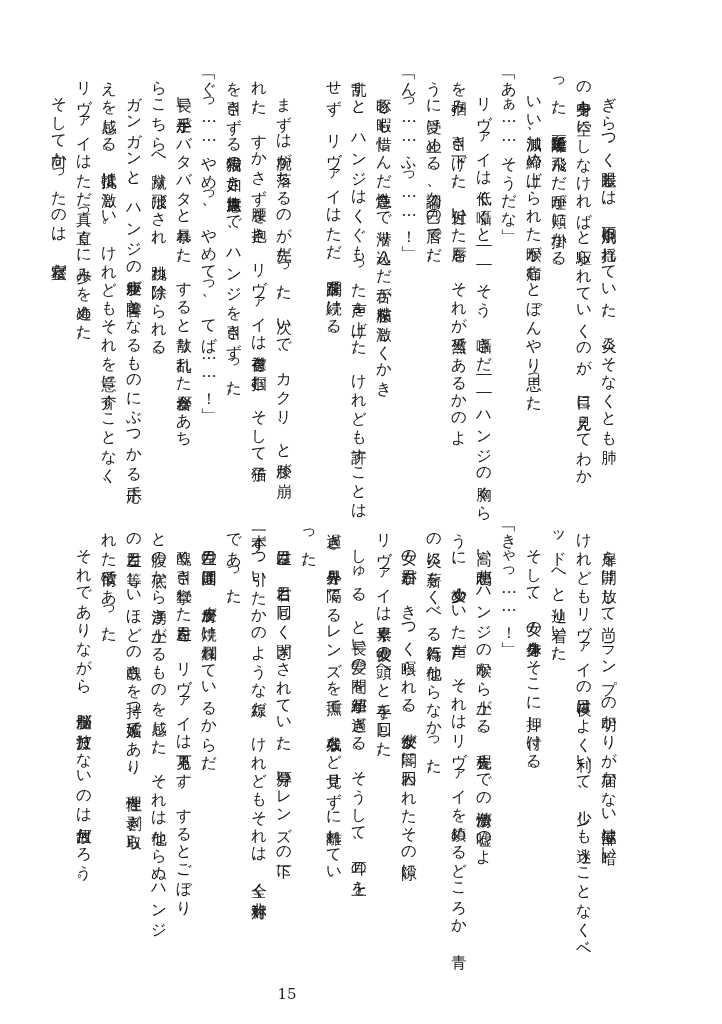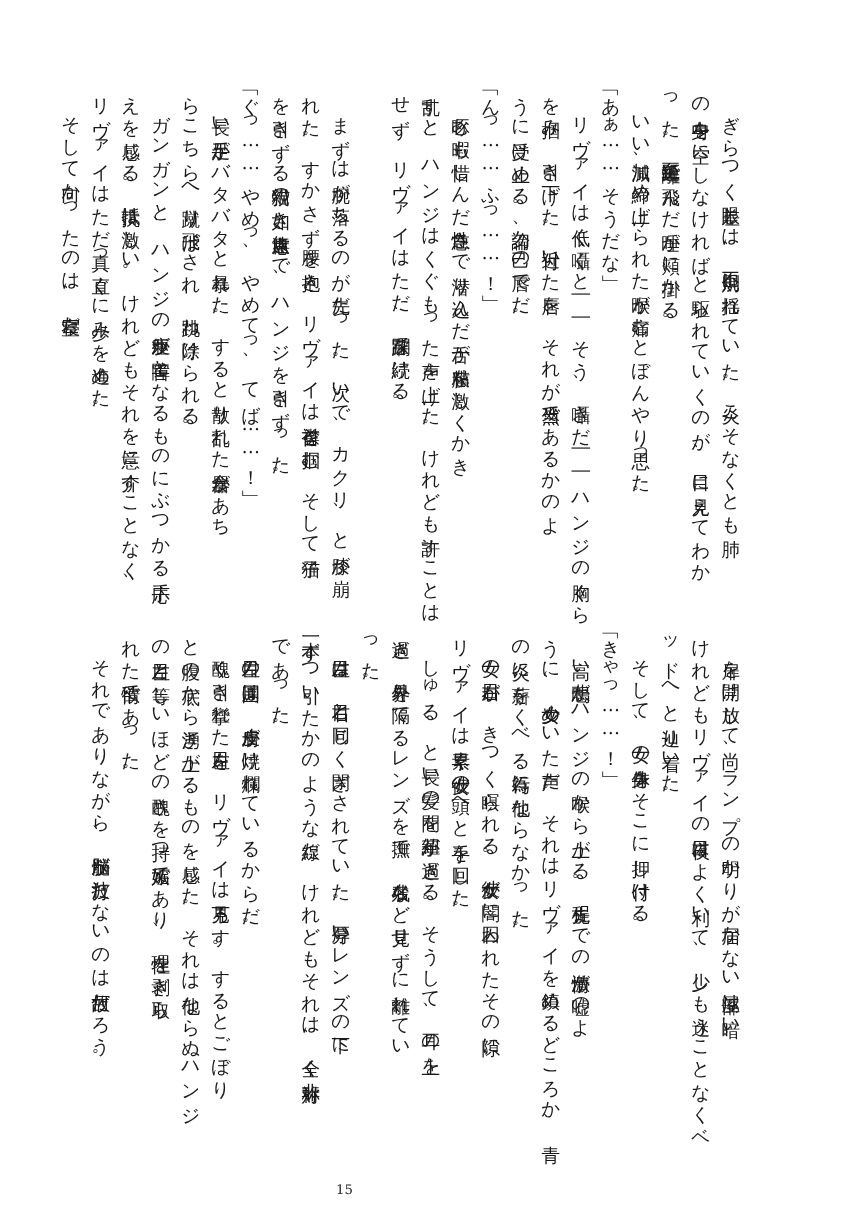"15" .pagenum { font-size: 11px -> 15px }
